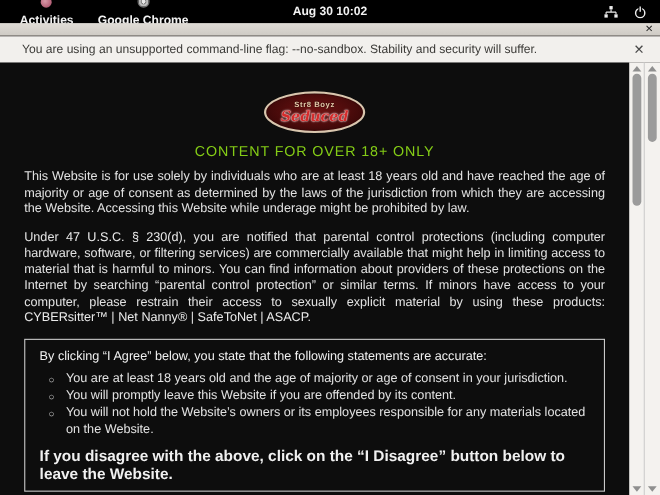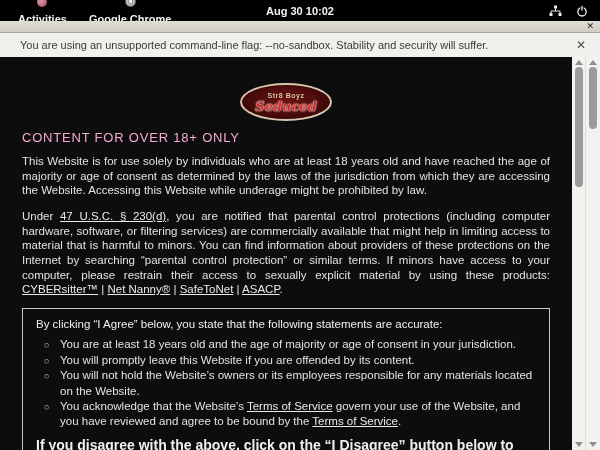"CONTENT FOR OVER 18+ ONLY" .heading { color: #f9a8d4 -> #84cc16; text-align: left -> center }
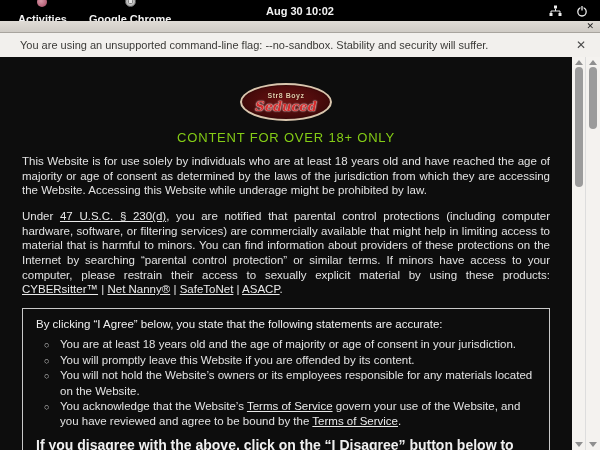"47 U.S.C. § 230(d)" .para a,.agree-box a { text-decoration: underline -> none }
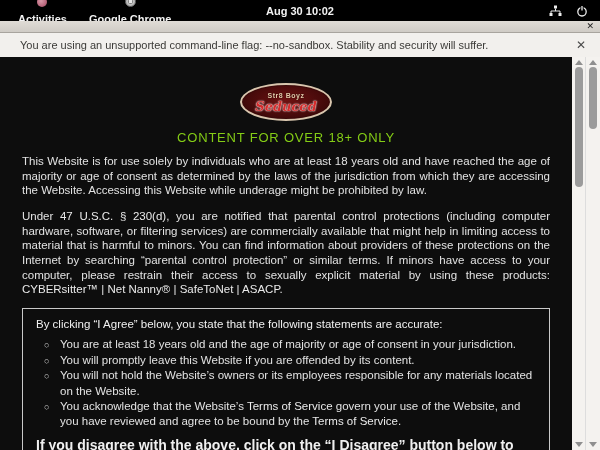"You acknowledge that the Website’s" li { html: <li><span>You acknowledge that the Website’s </span><a>Terms of Service</a><span> govern your use of the Website, and you have reviewed and agree to be bound by the </span><a>Terms of Service</a><span>.</span></li> -> none }
